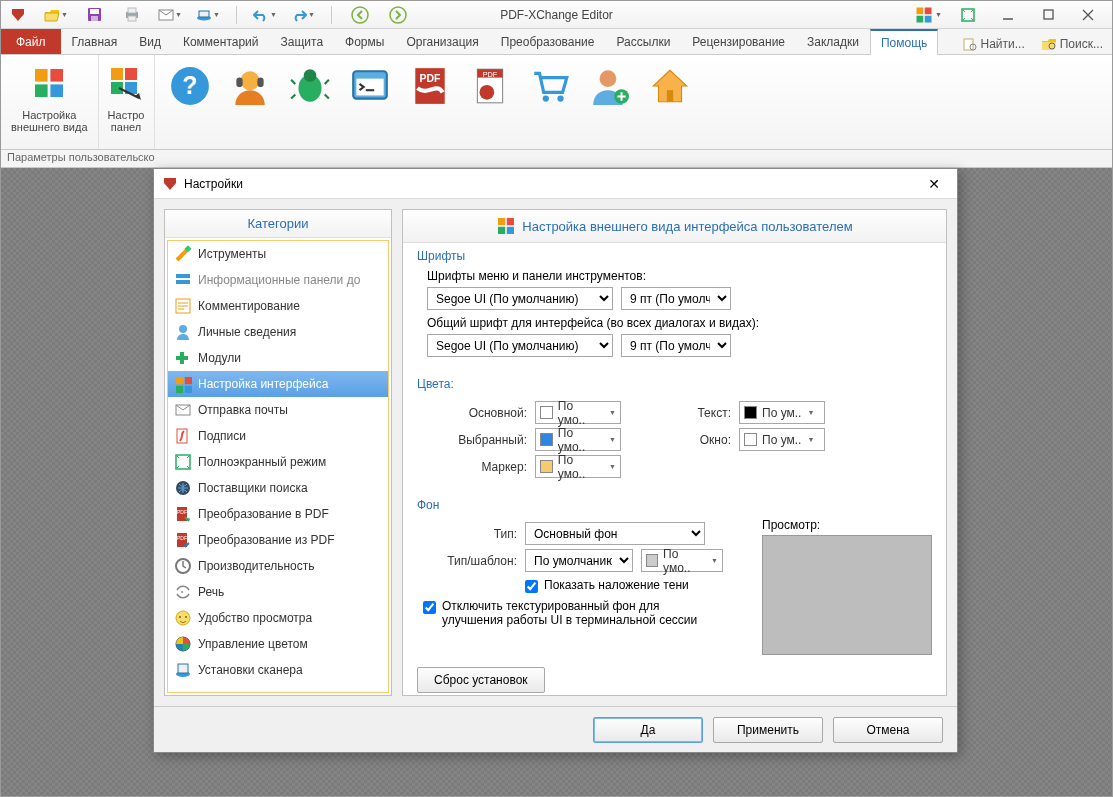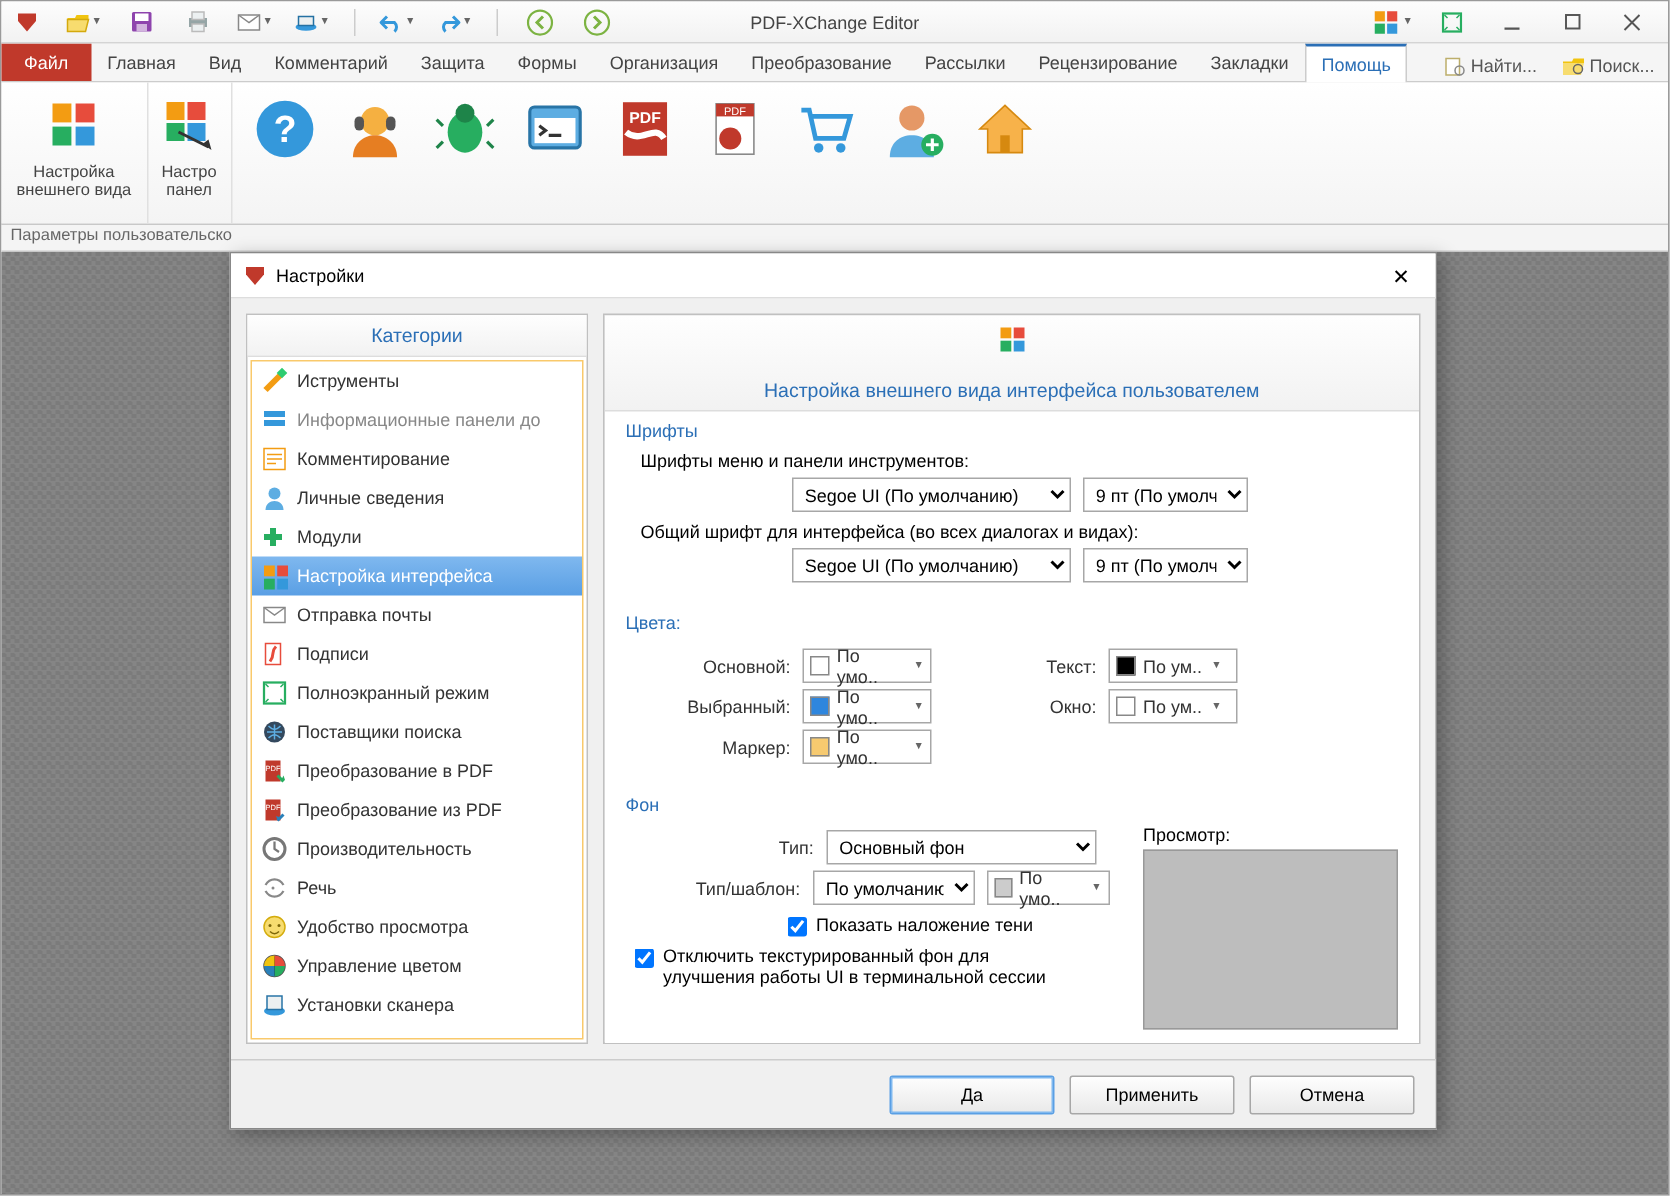"Настройка внешнего вида интерфейса" .sp-head { flex-direction: column -> none; gap: 16px -> 6px }
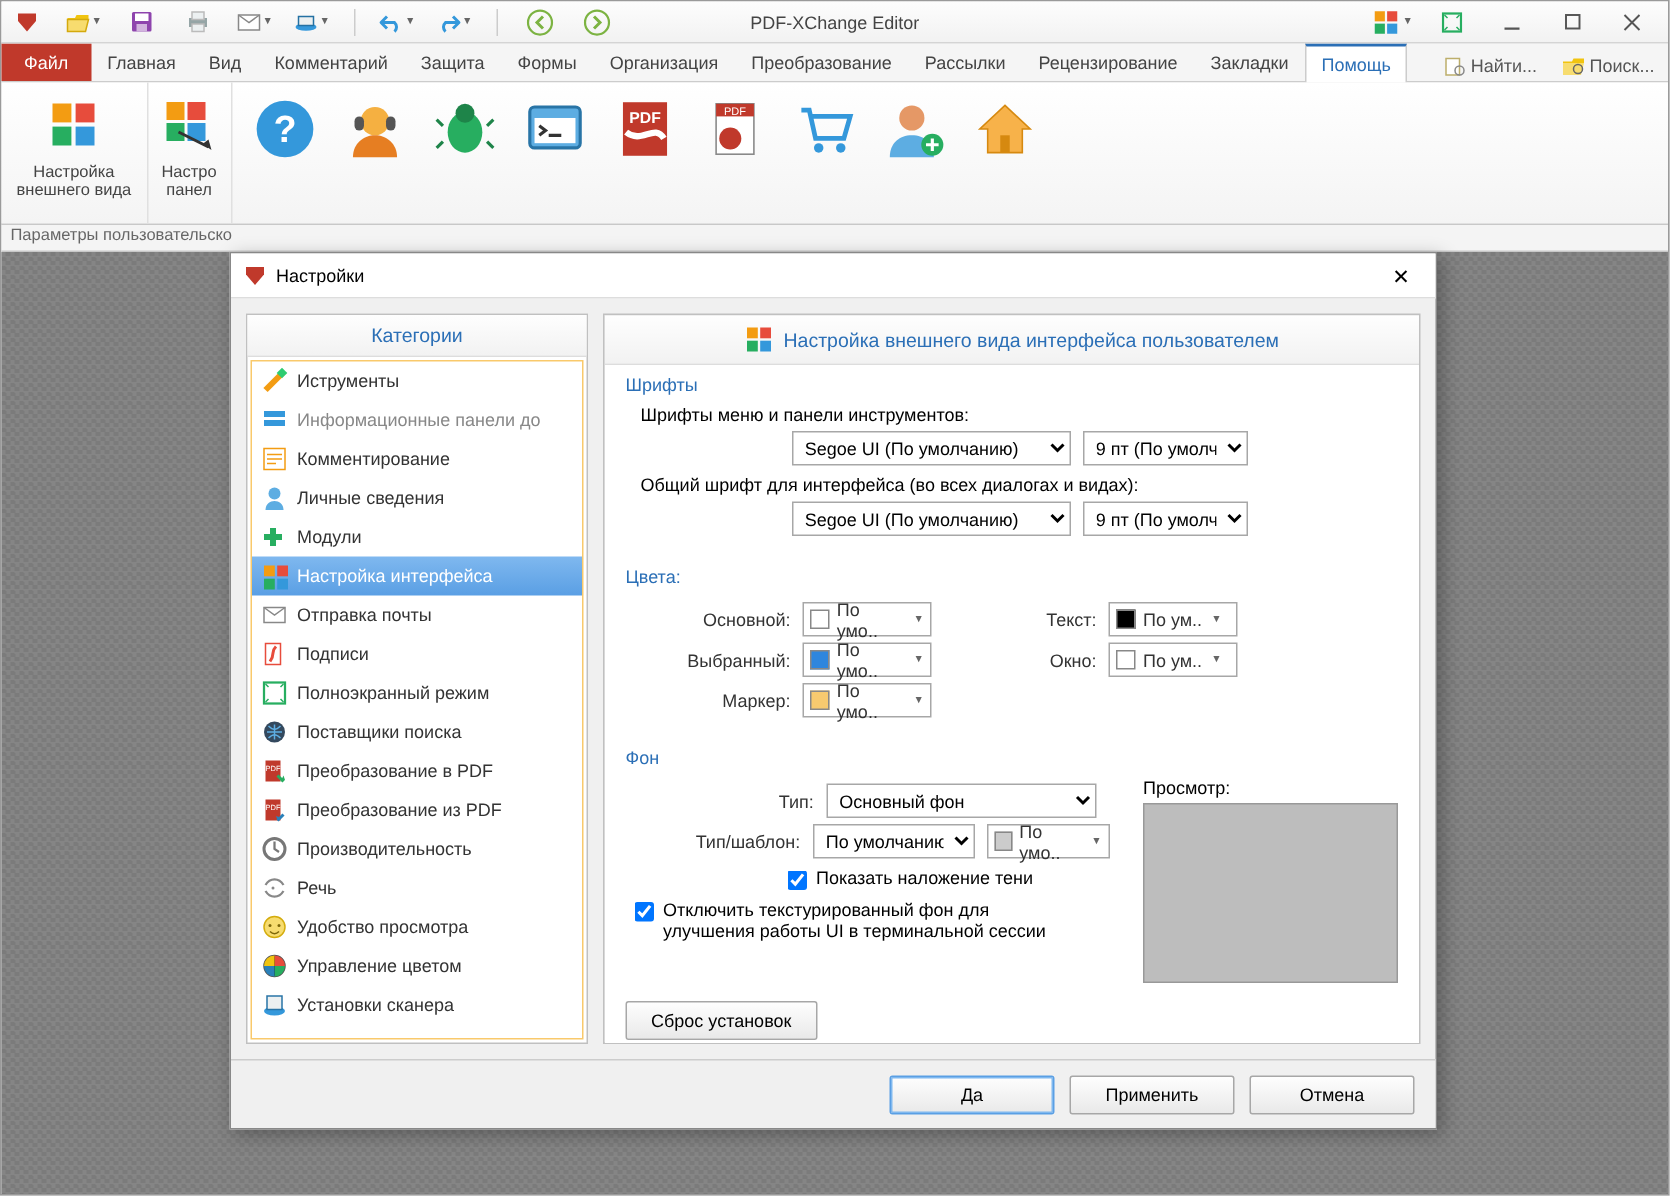"Segoe UI (По умолчанию)" .formrow { justify-content: center -> none }
